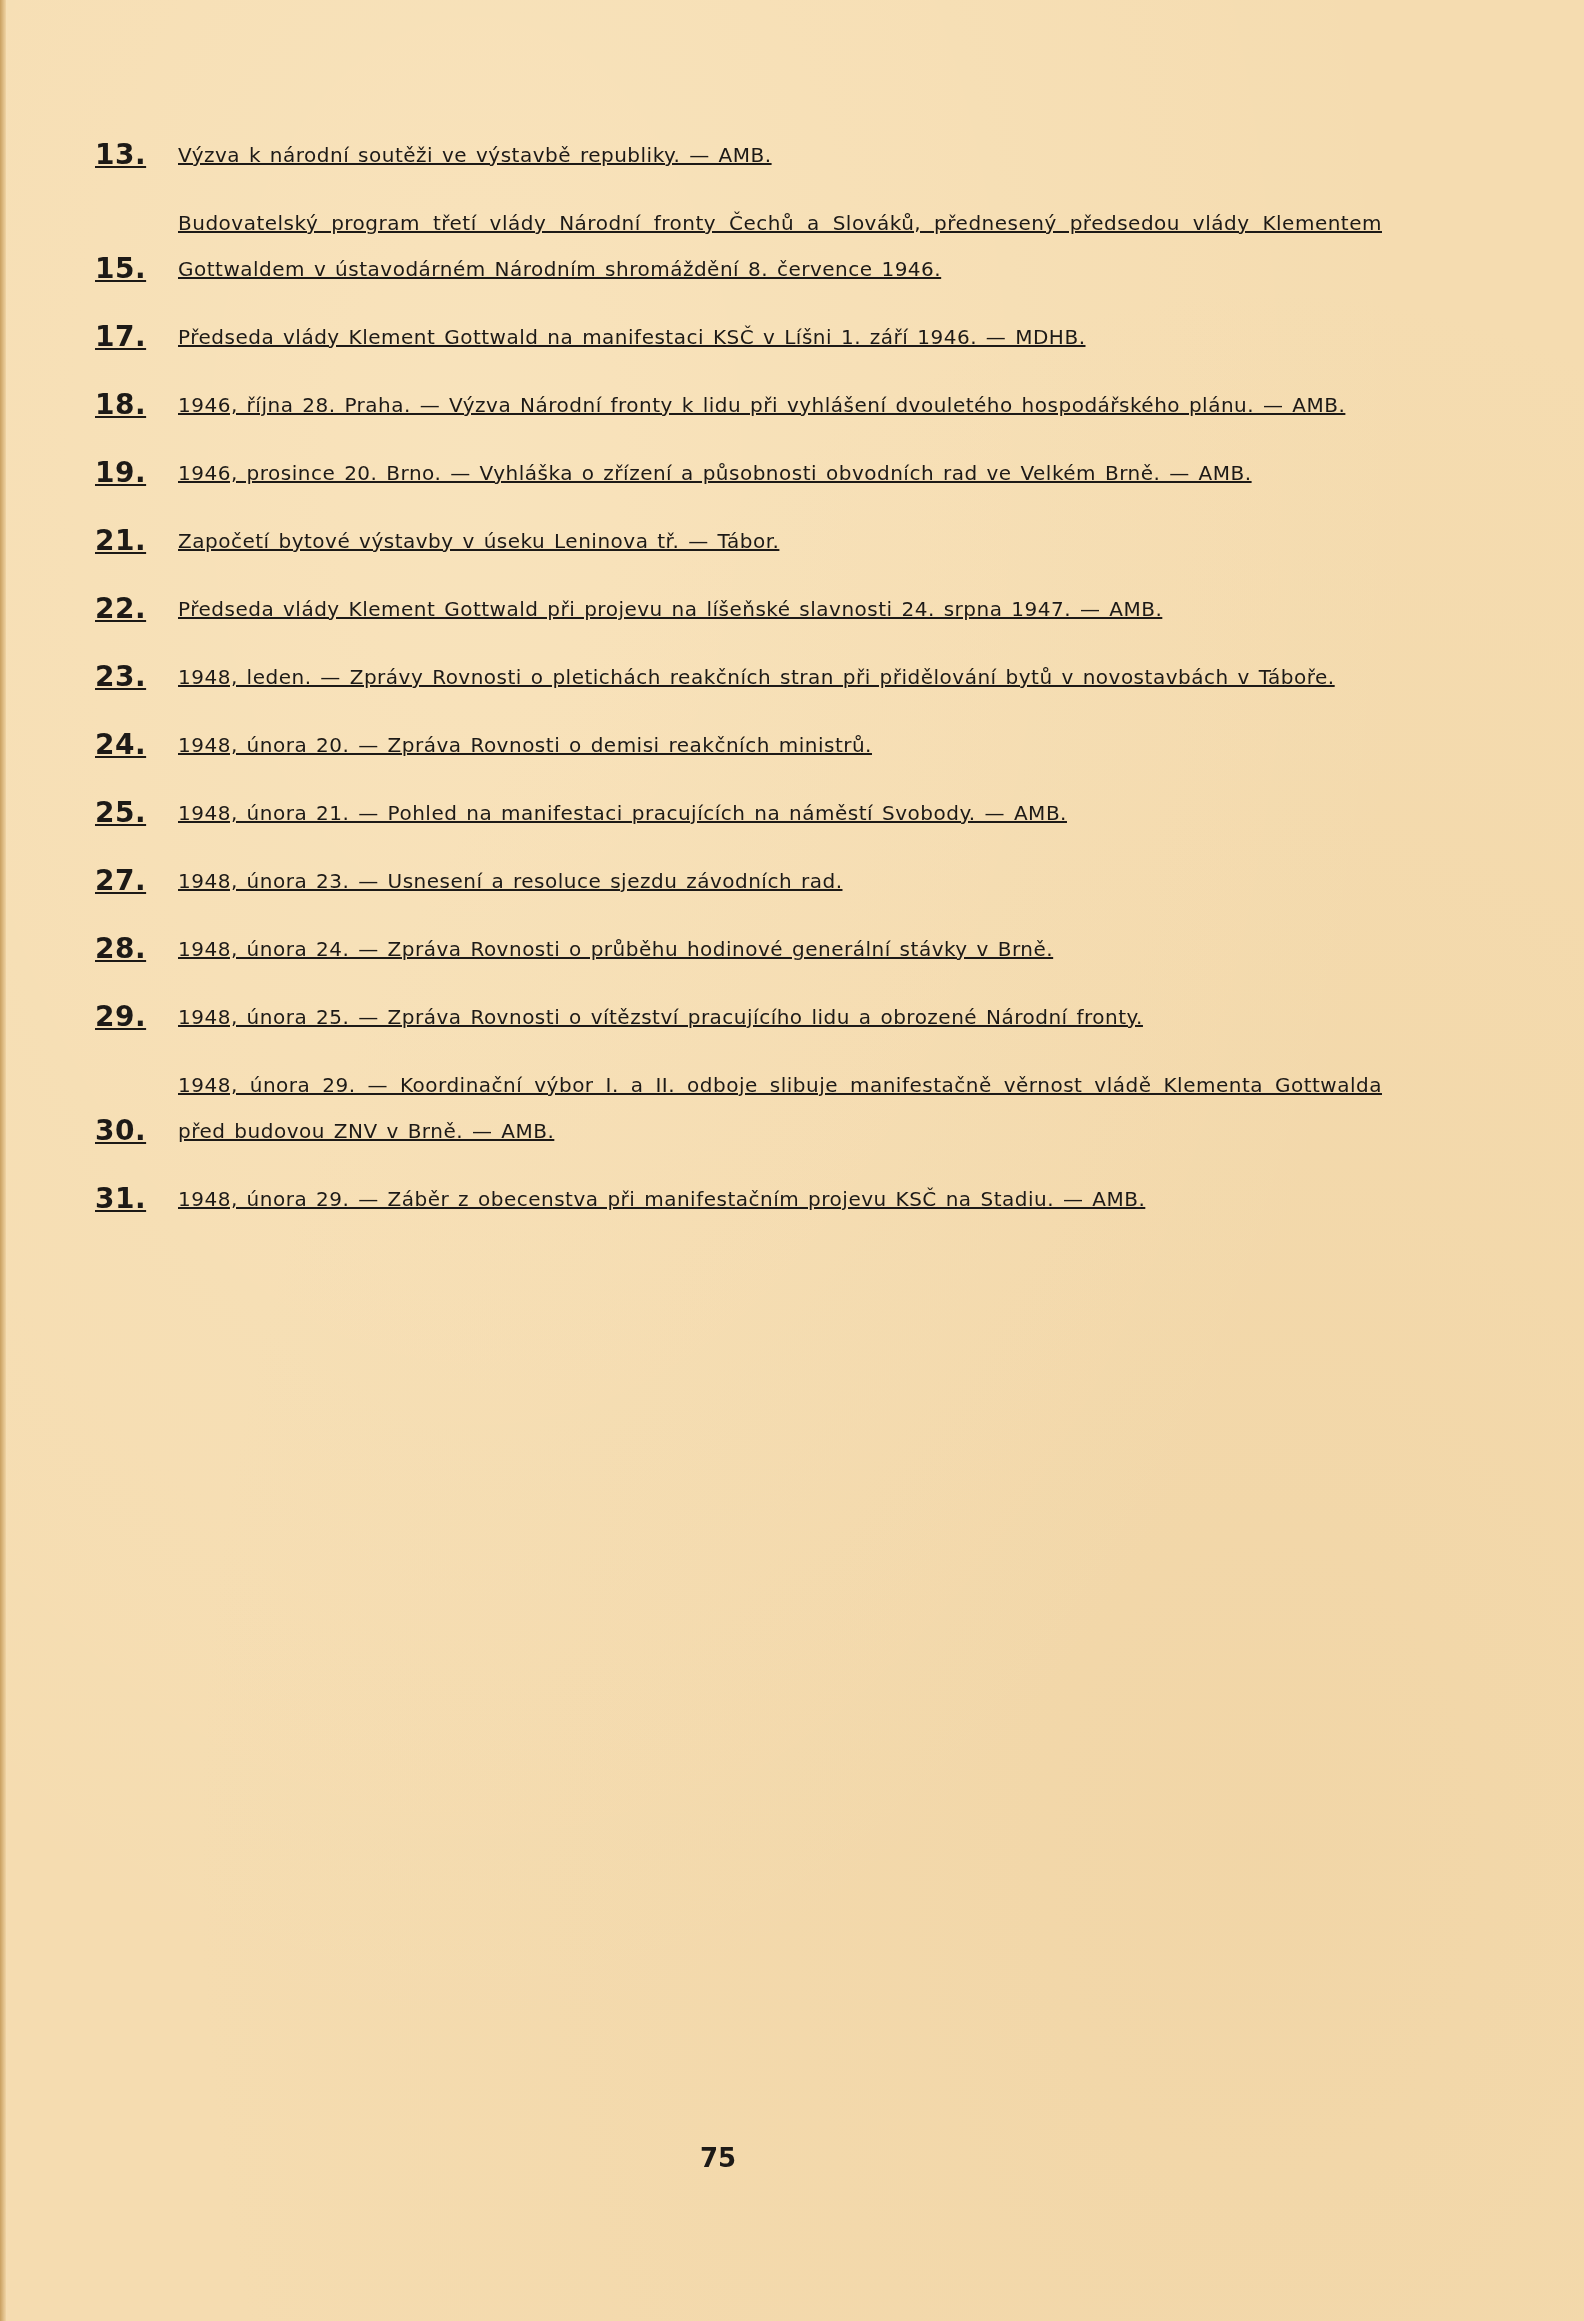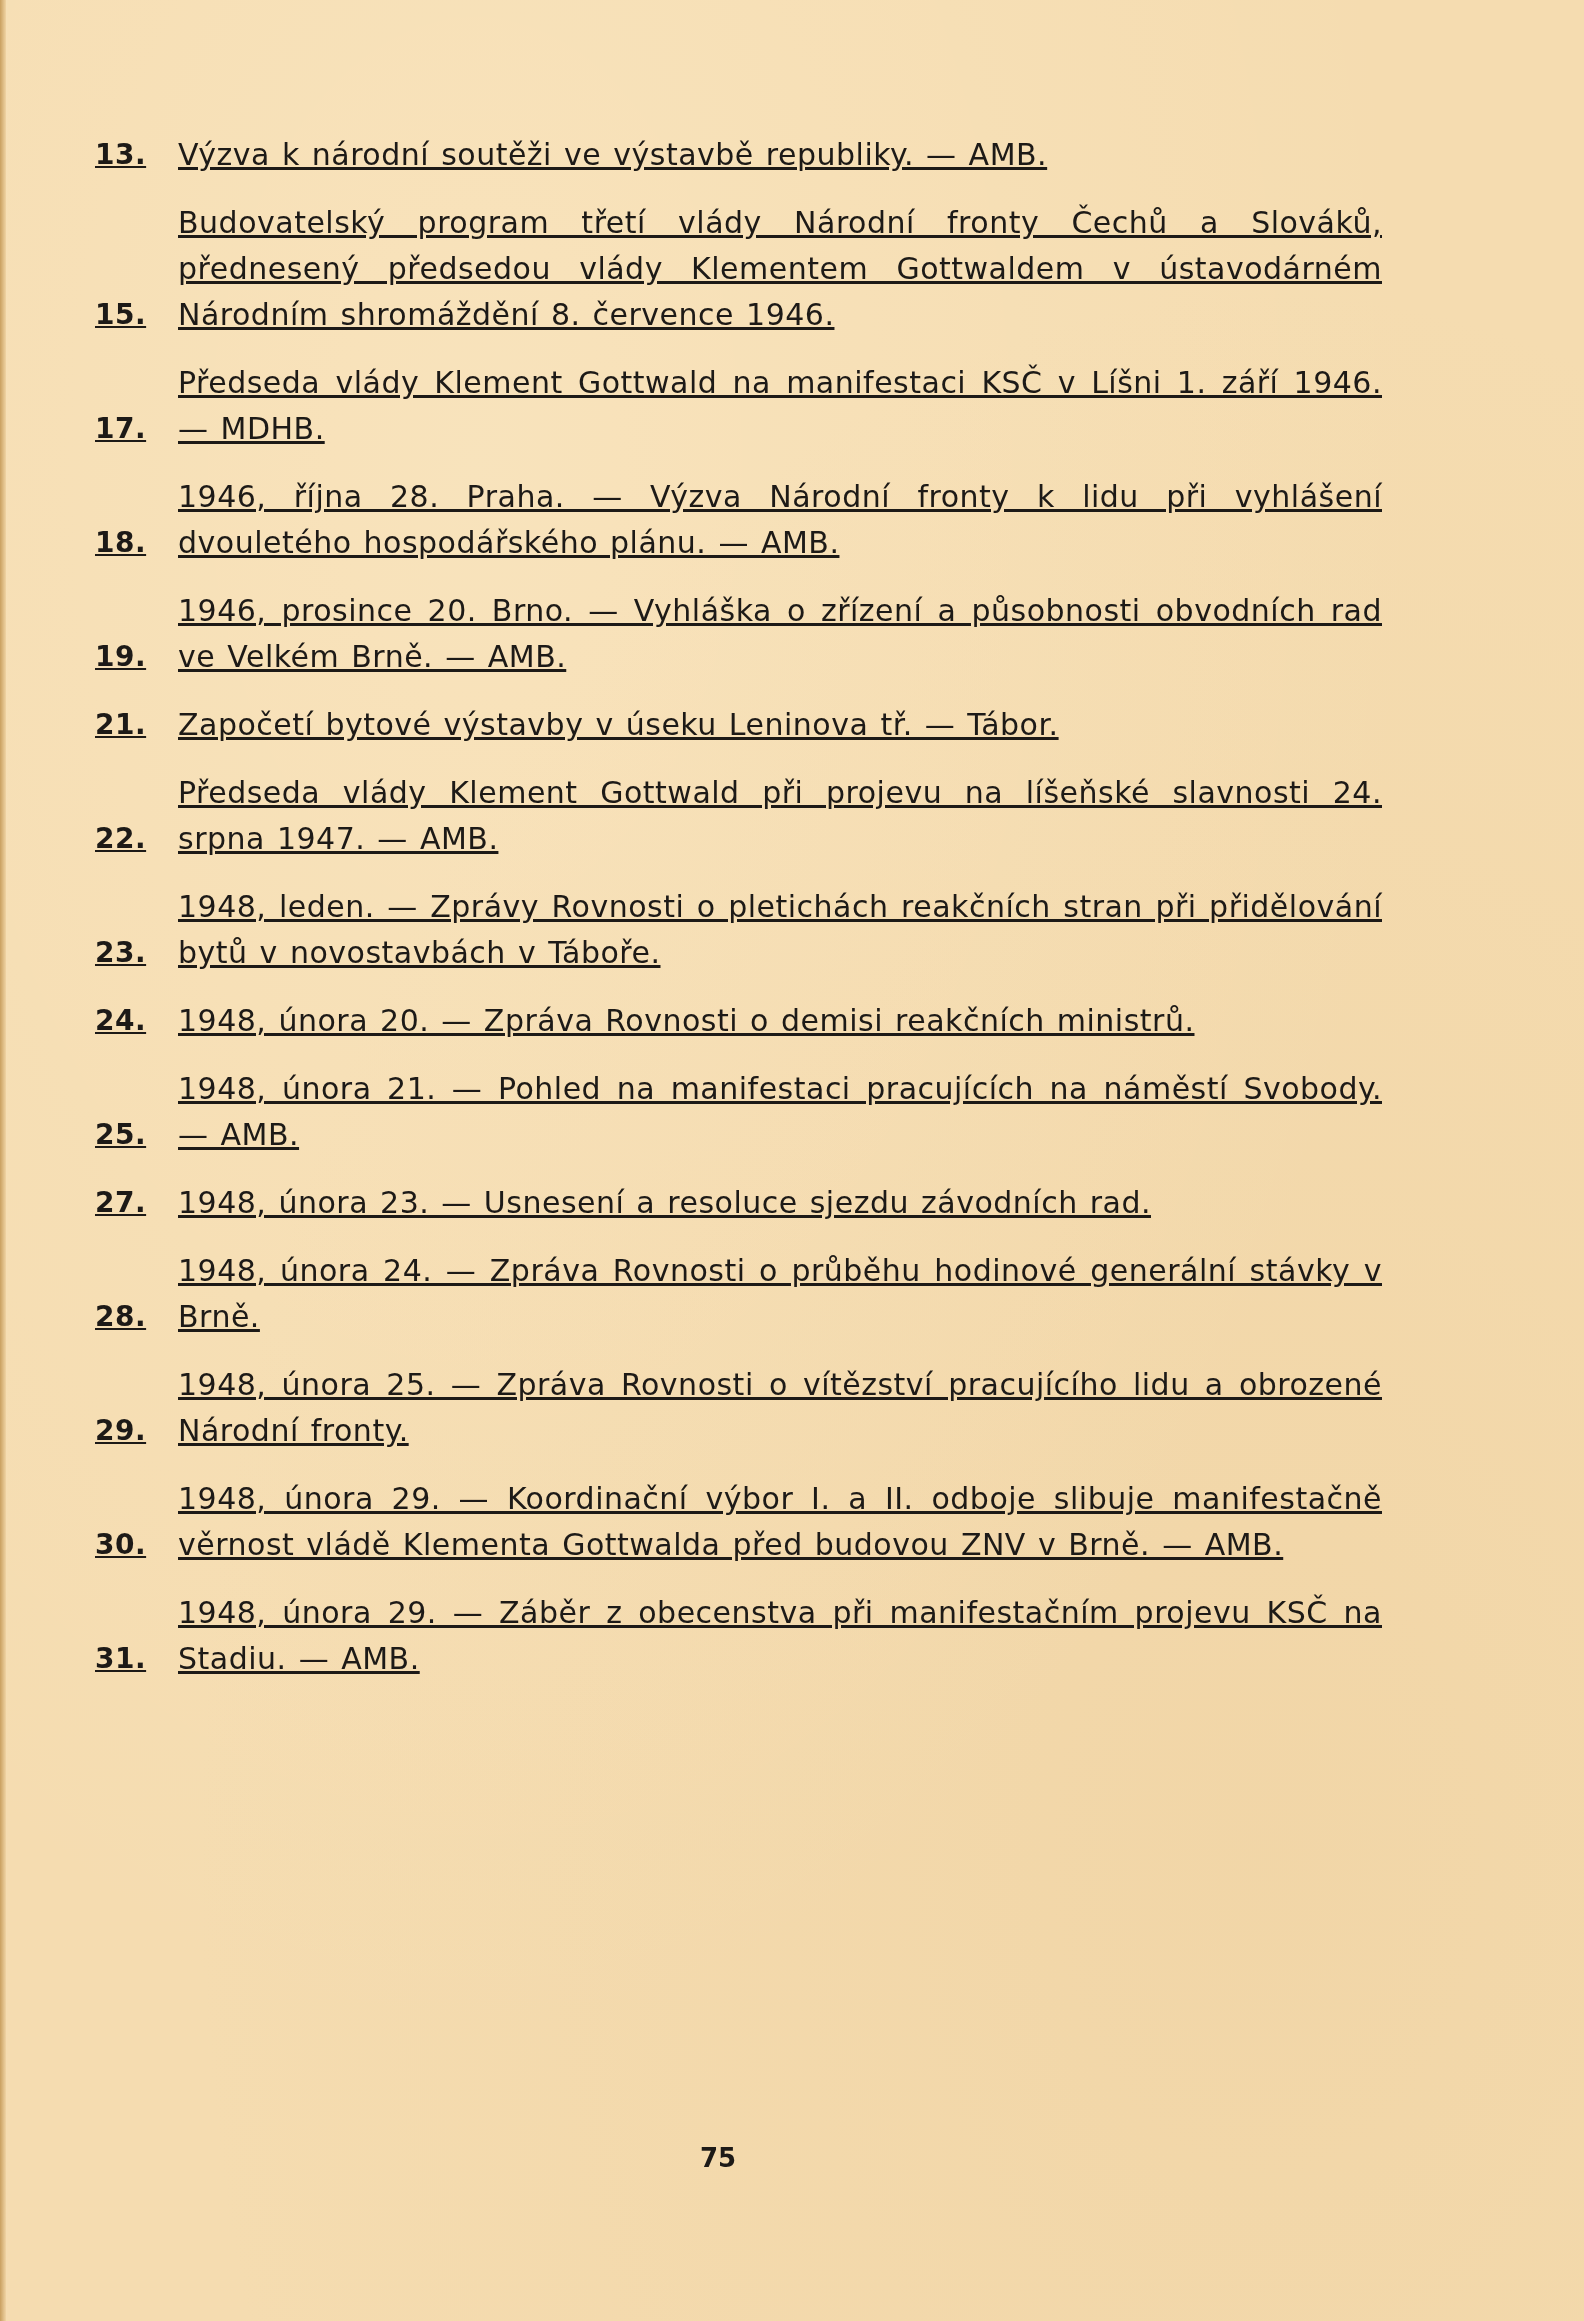"Výzva k národní soutěži ve" .text { font-size: 30px -> 20px }
